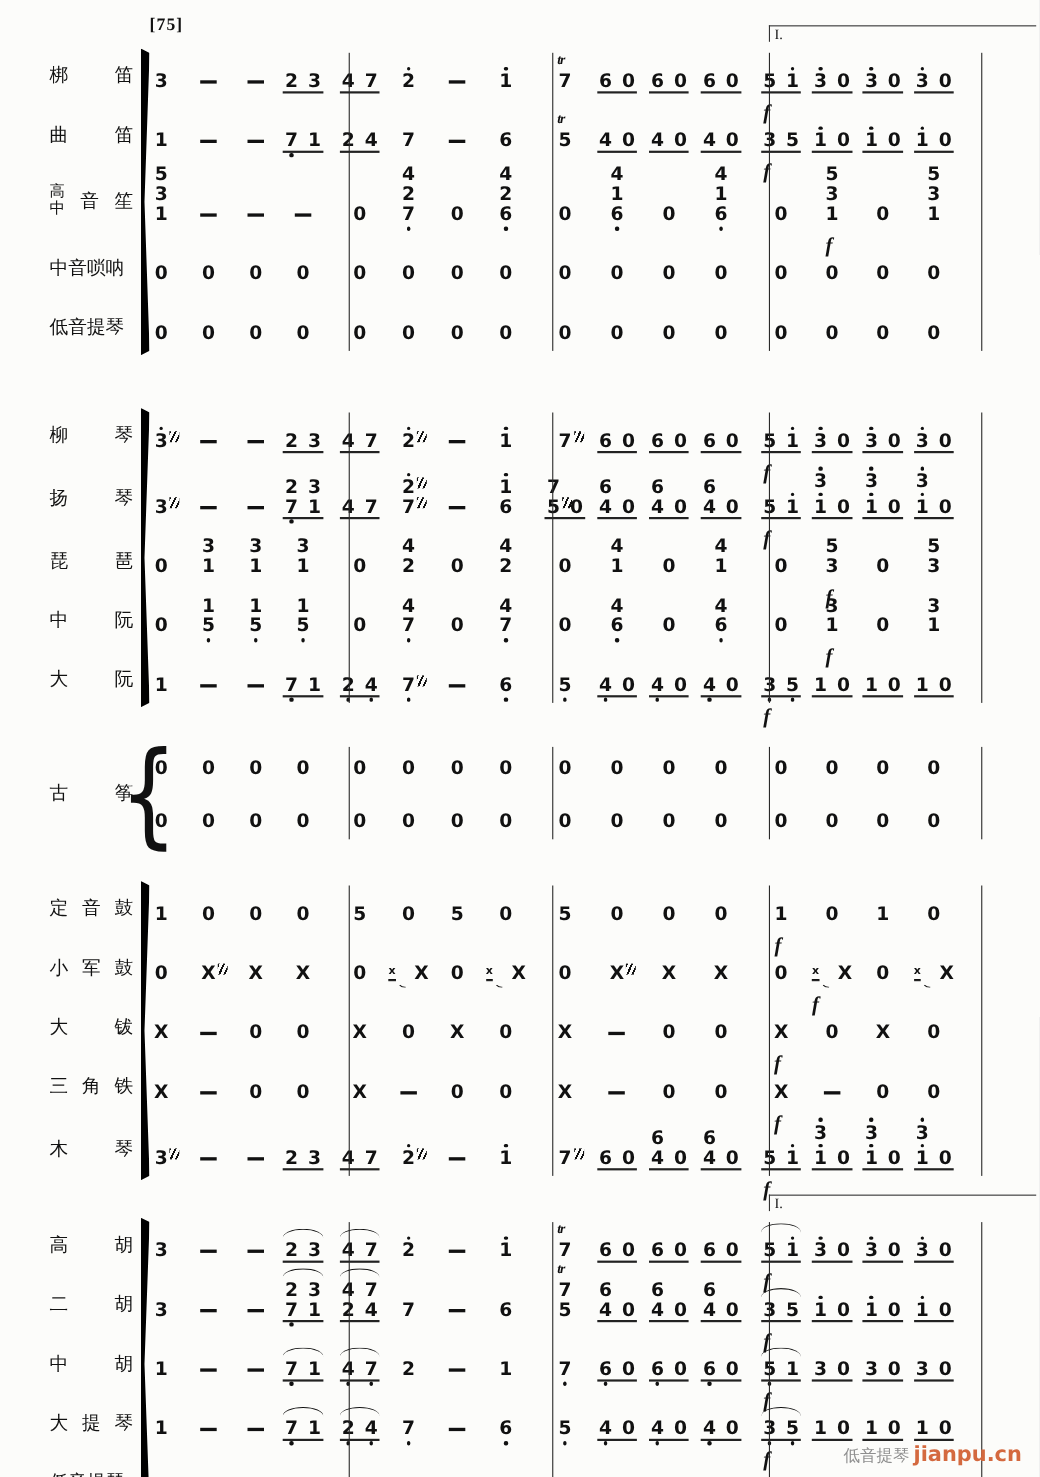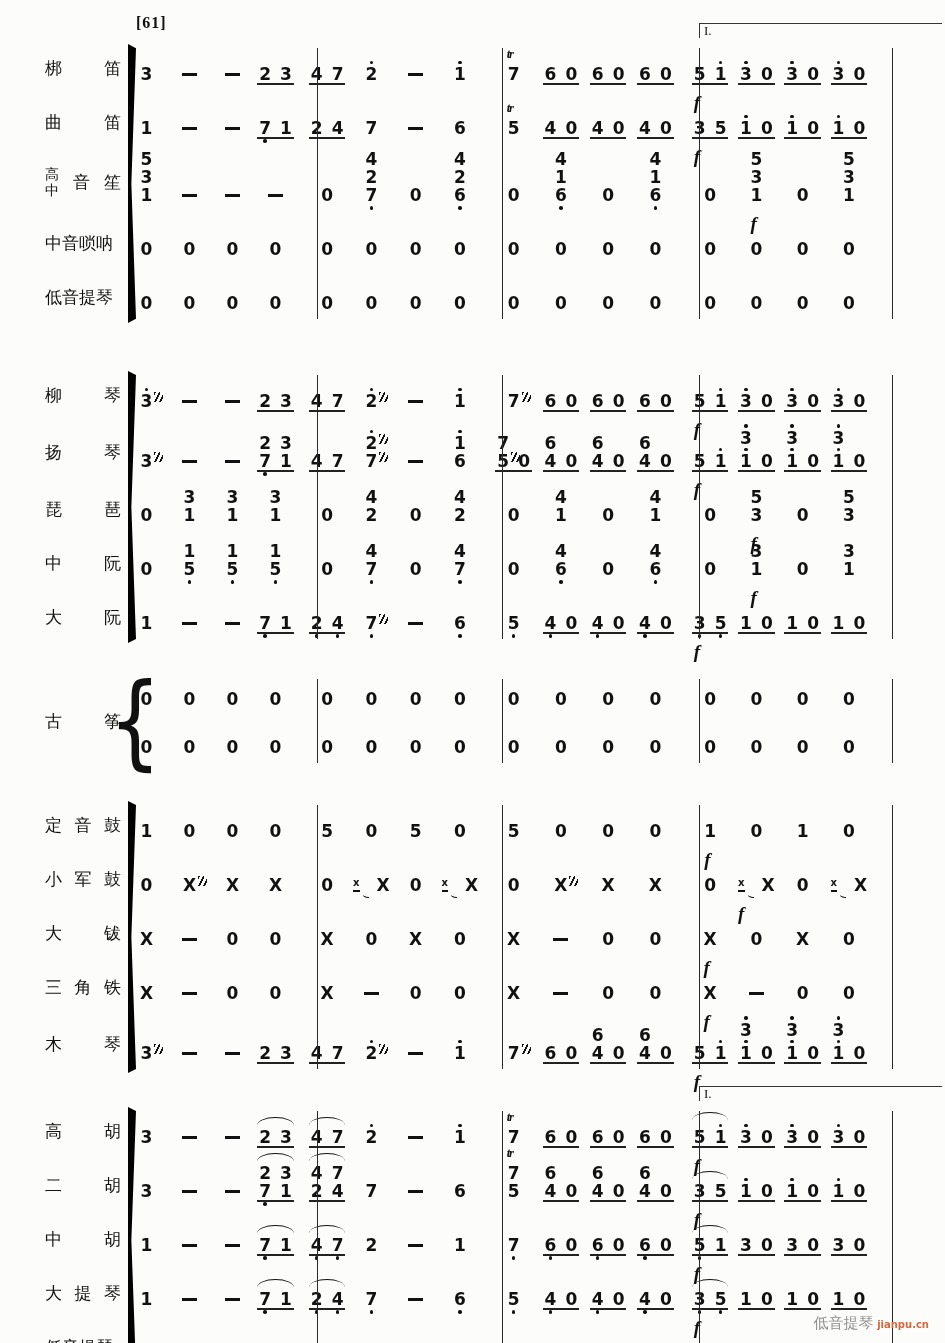"[61]" div.rehearsal { text: 61 -> 75 }
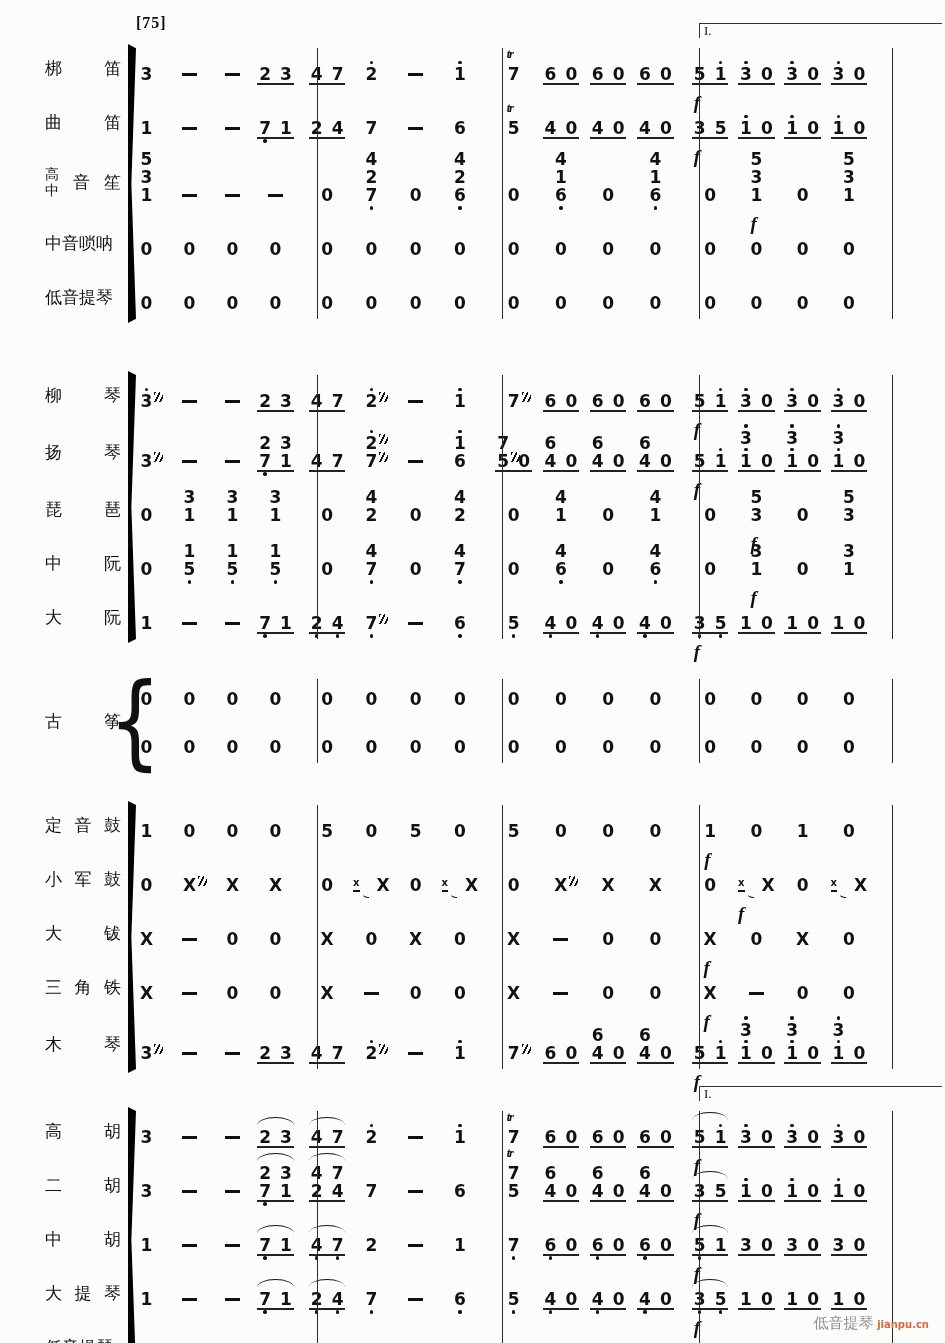"jianpu.cn" .watermark .domain { font-size: 10px -> 19px }
